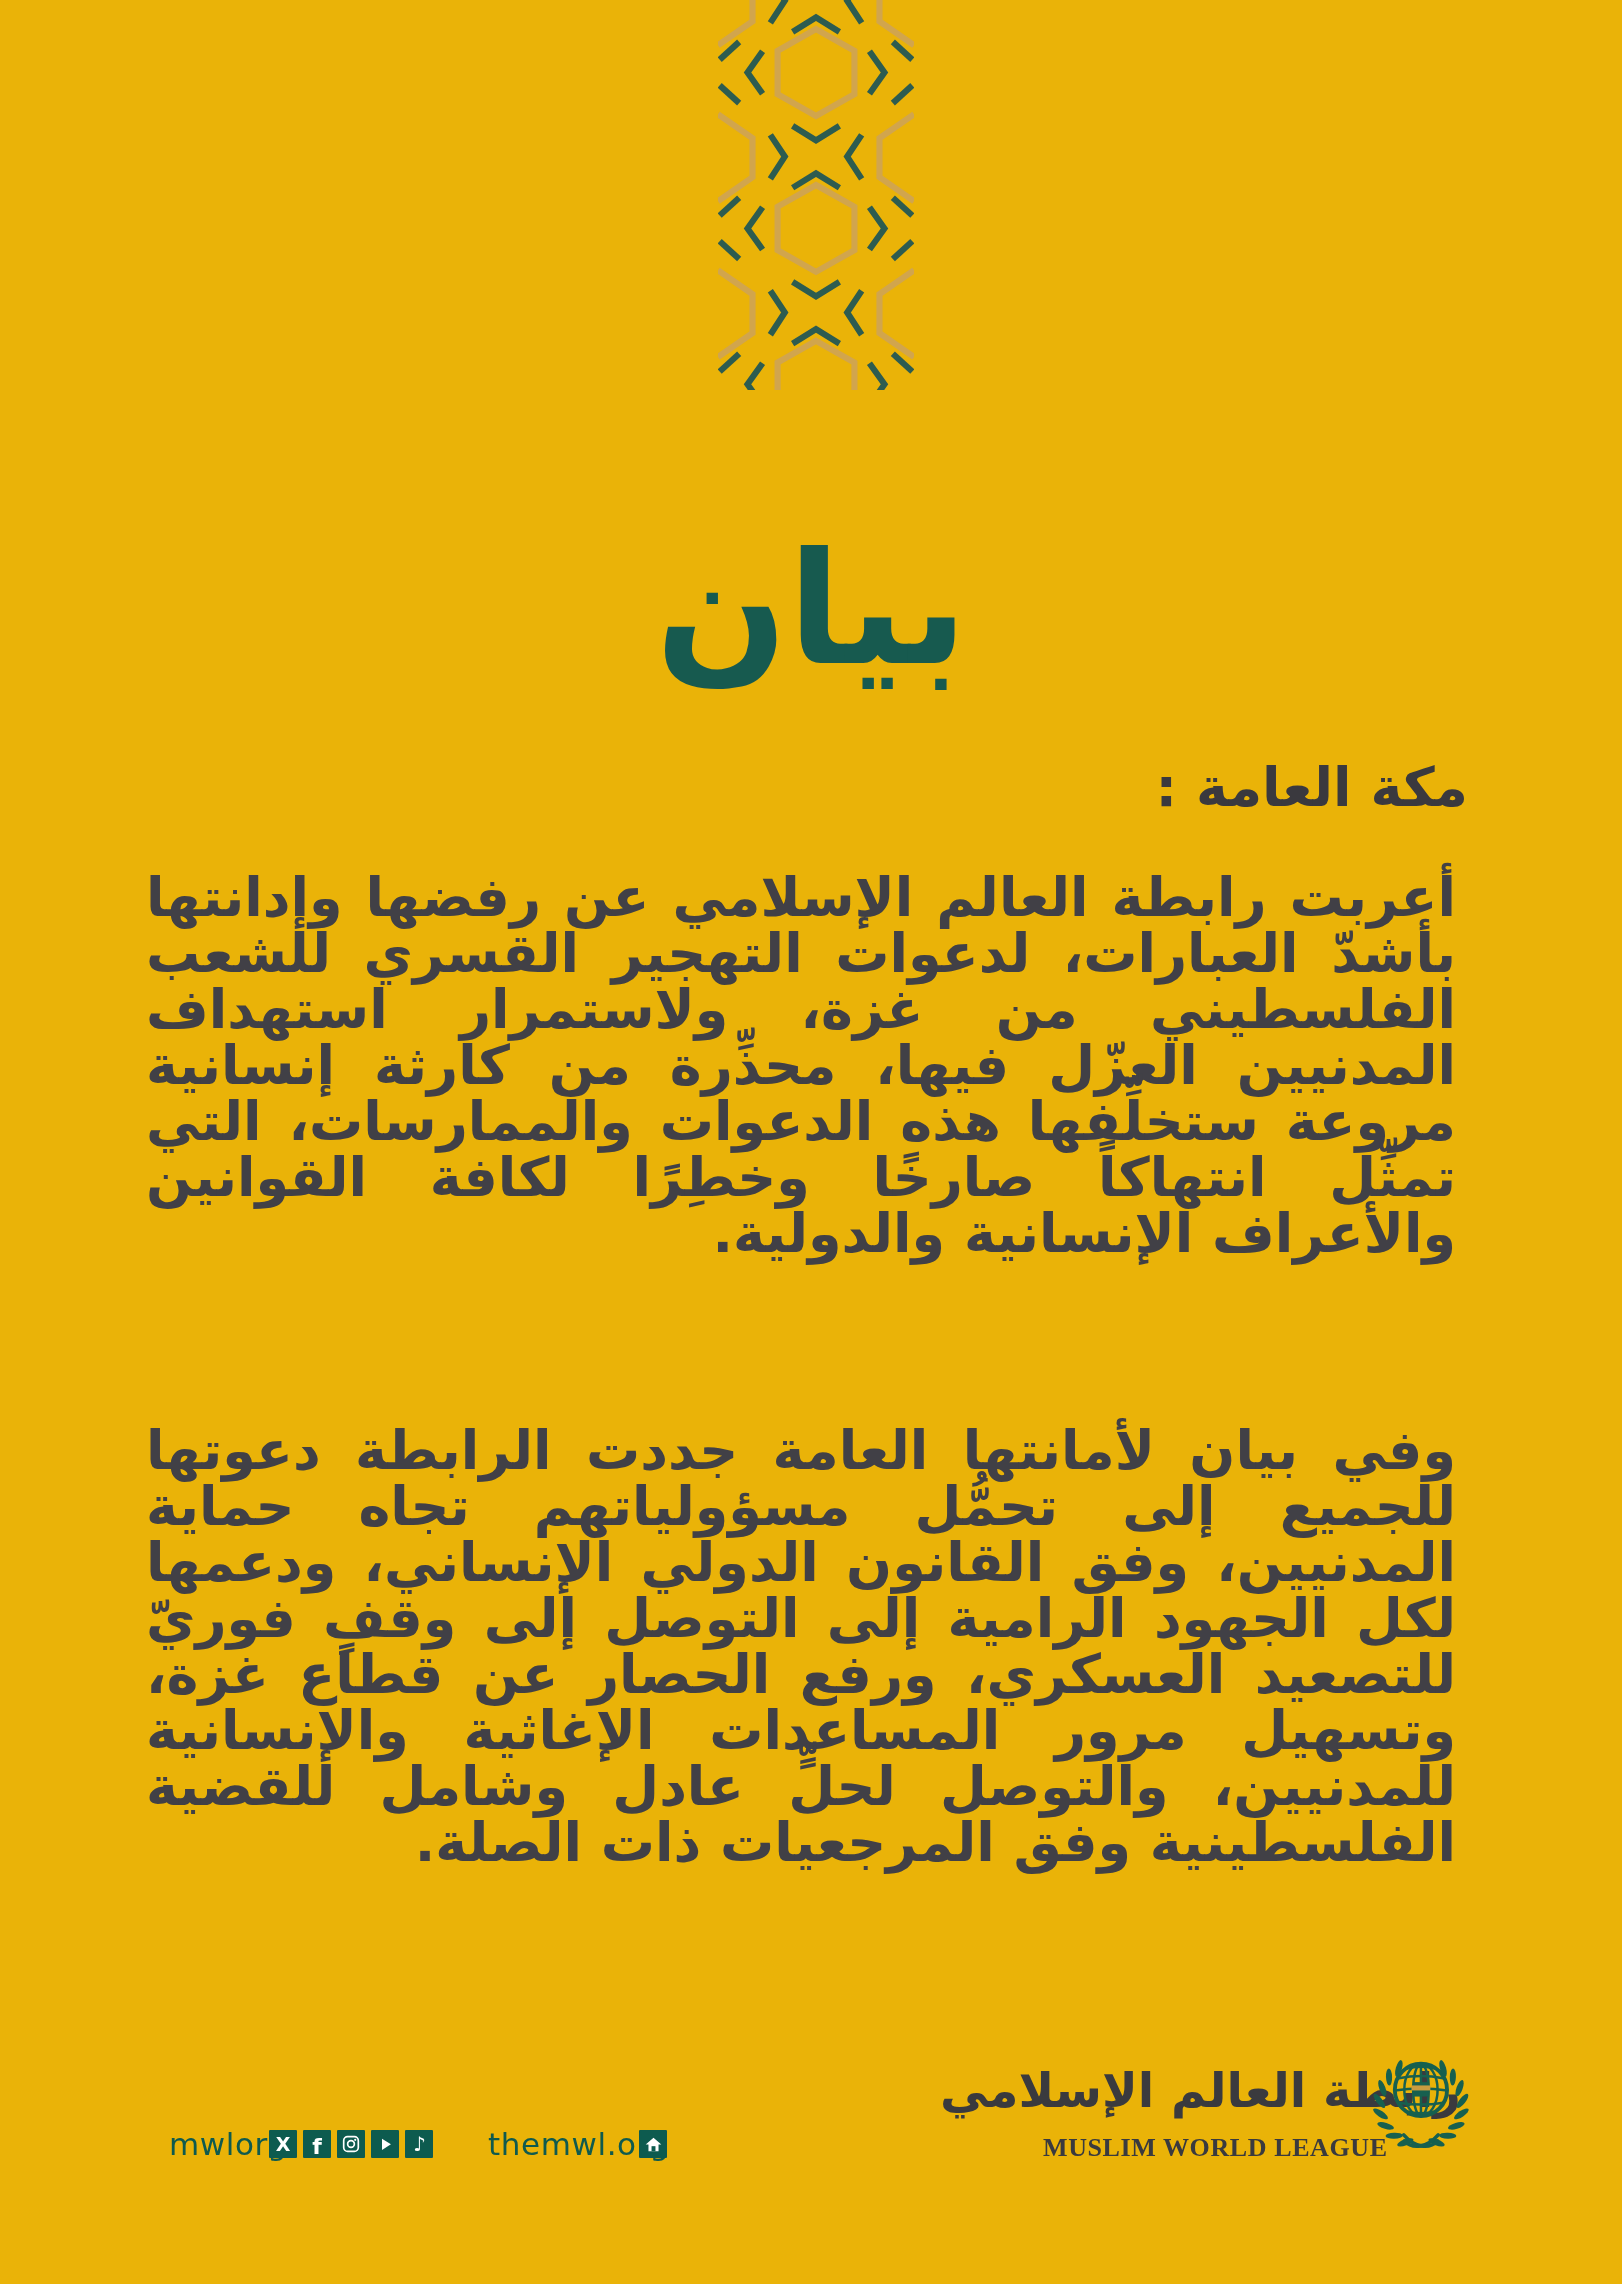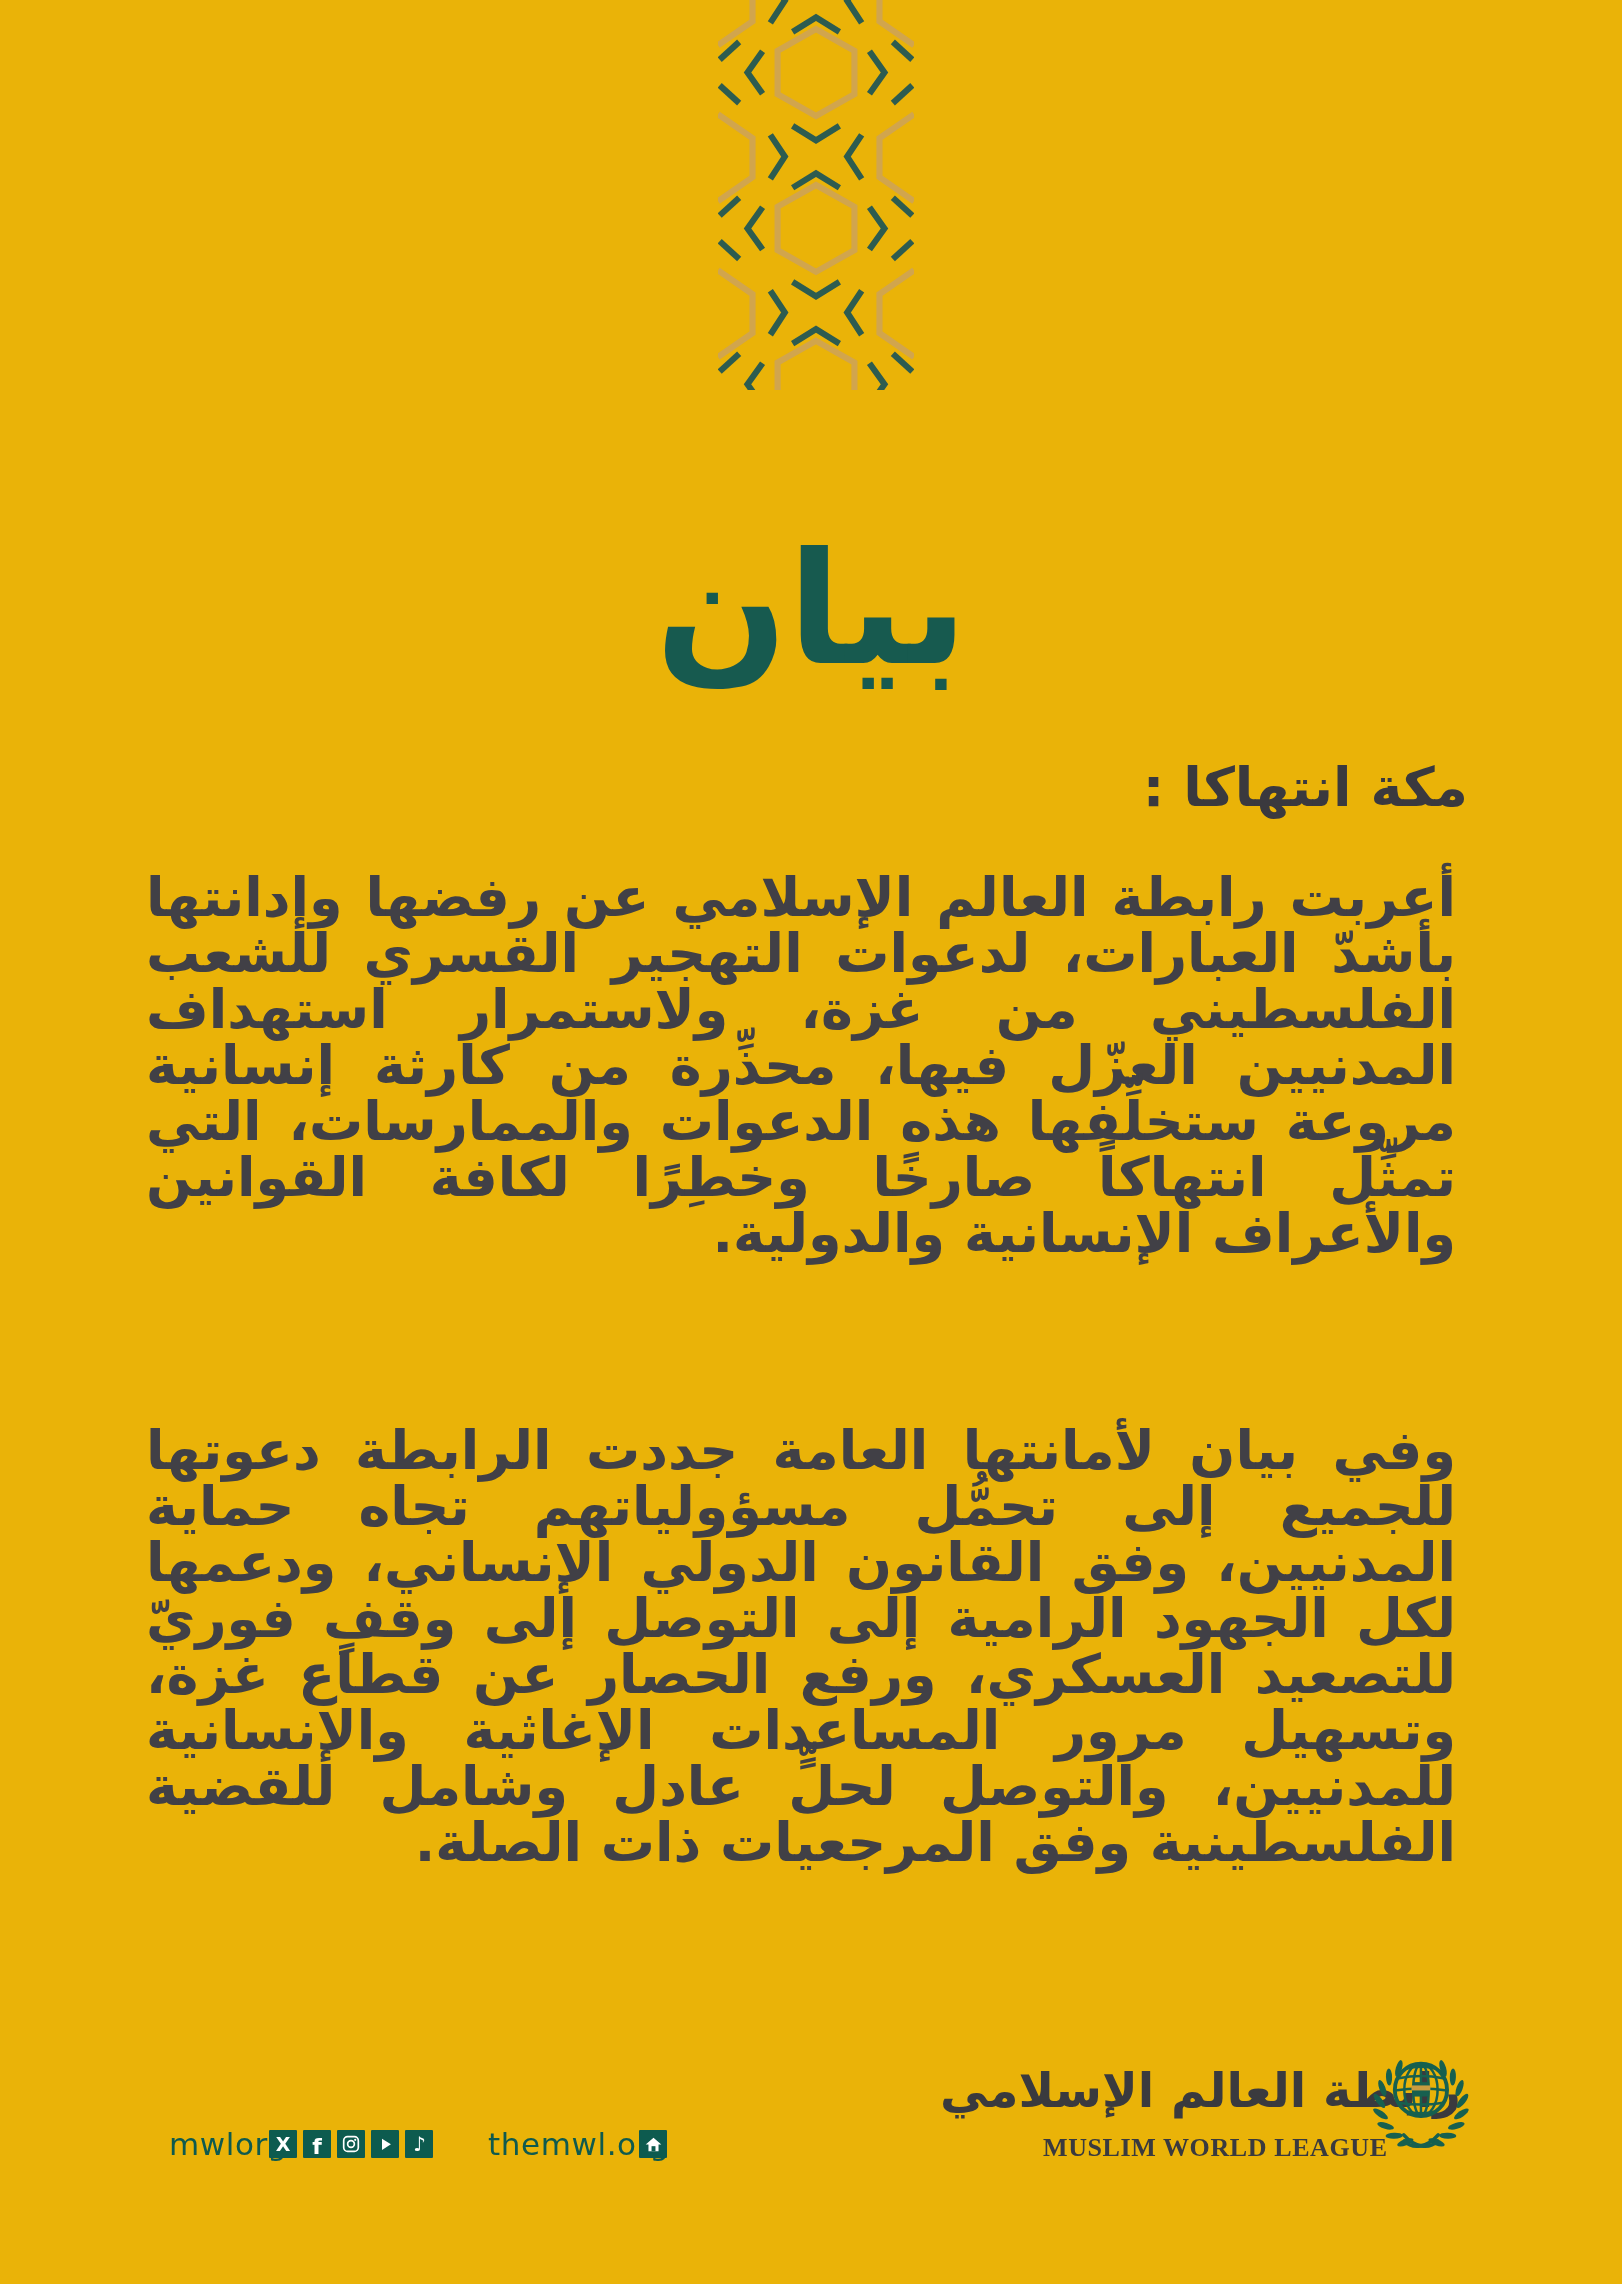"مكة انتهاكا :" div.dateline { text: انتهاكا -> العامة }
